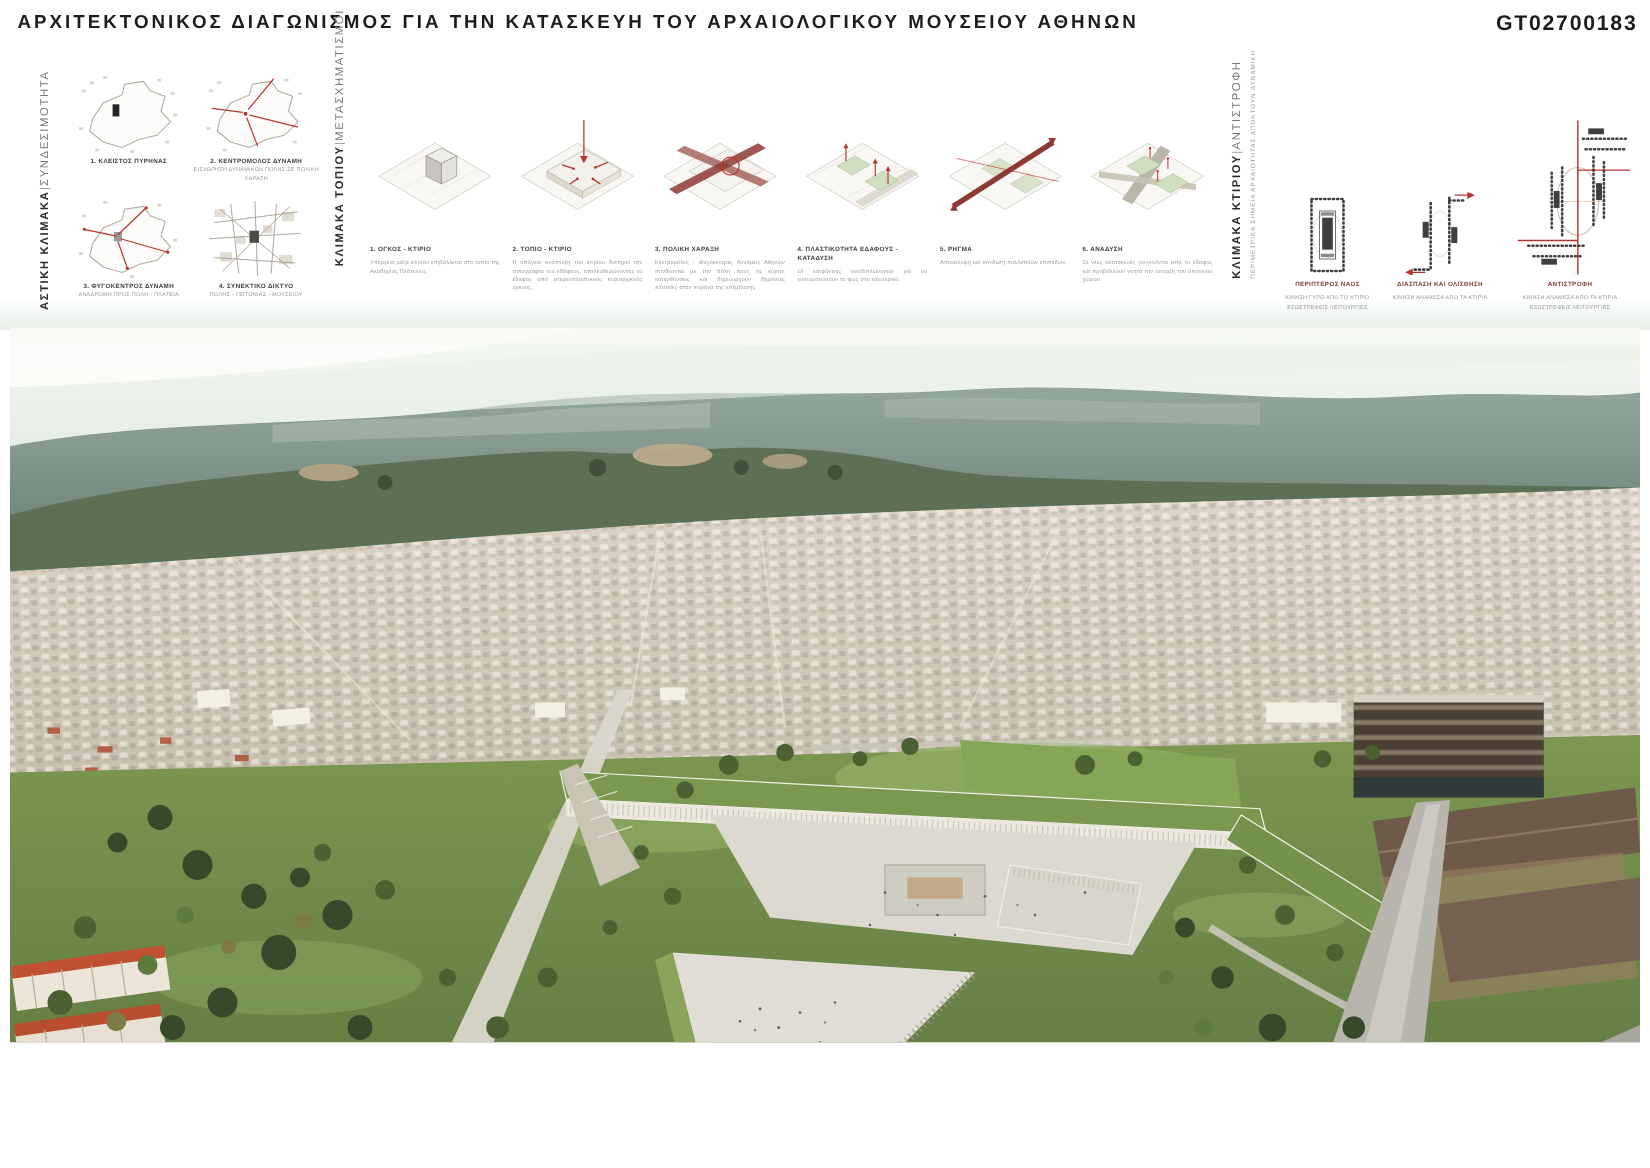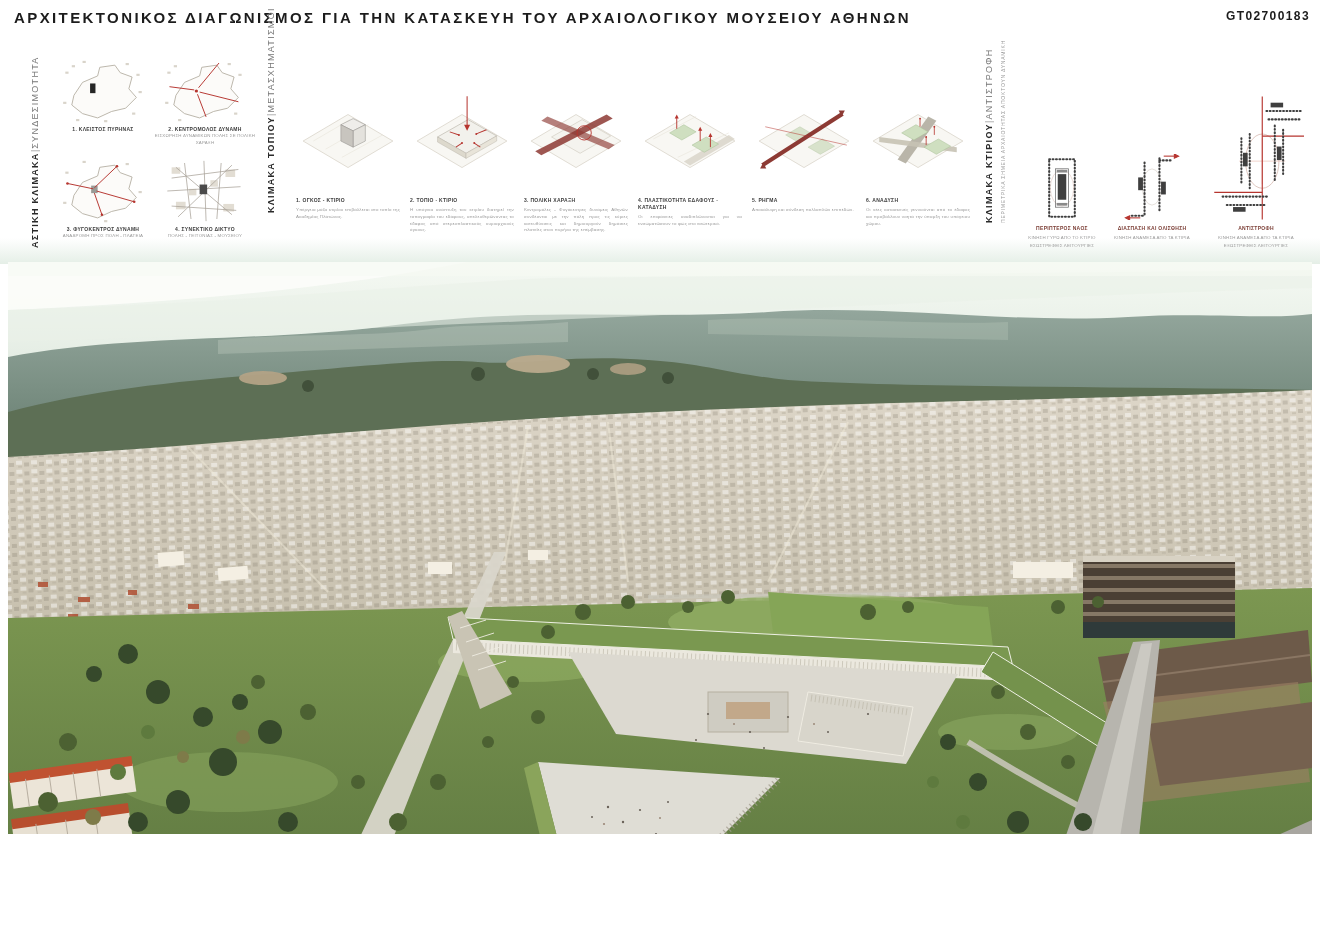"GT02700183" .hdr-code { font-size: 12px -> 17px }
